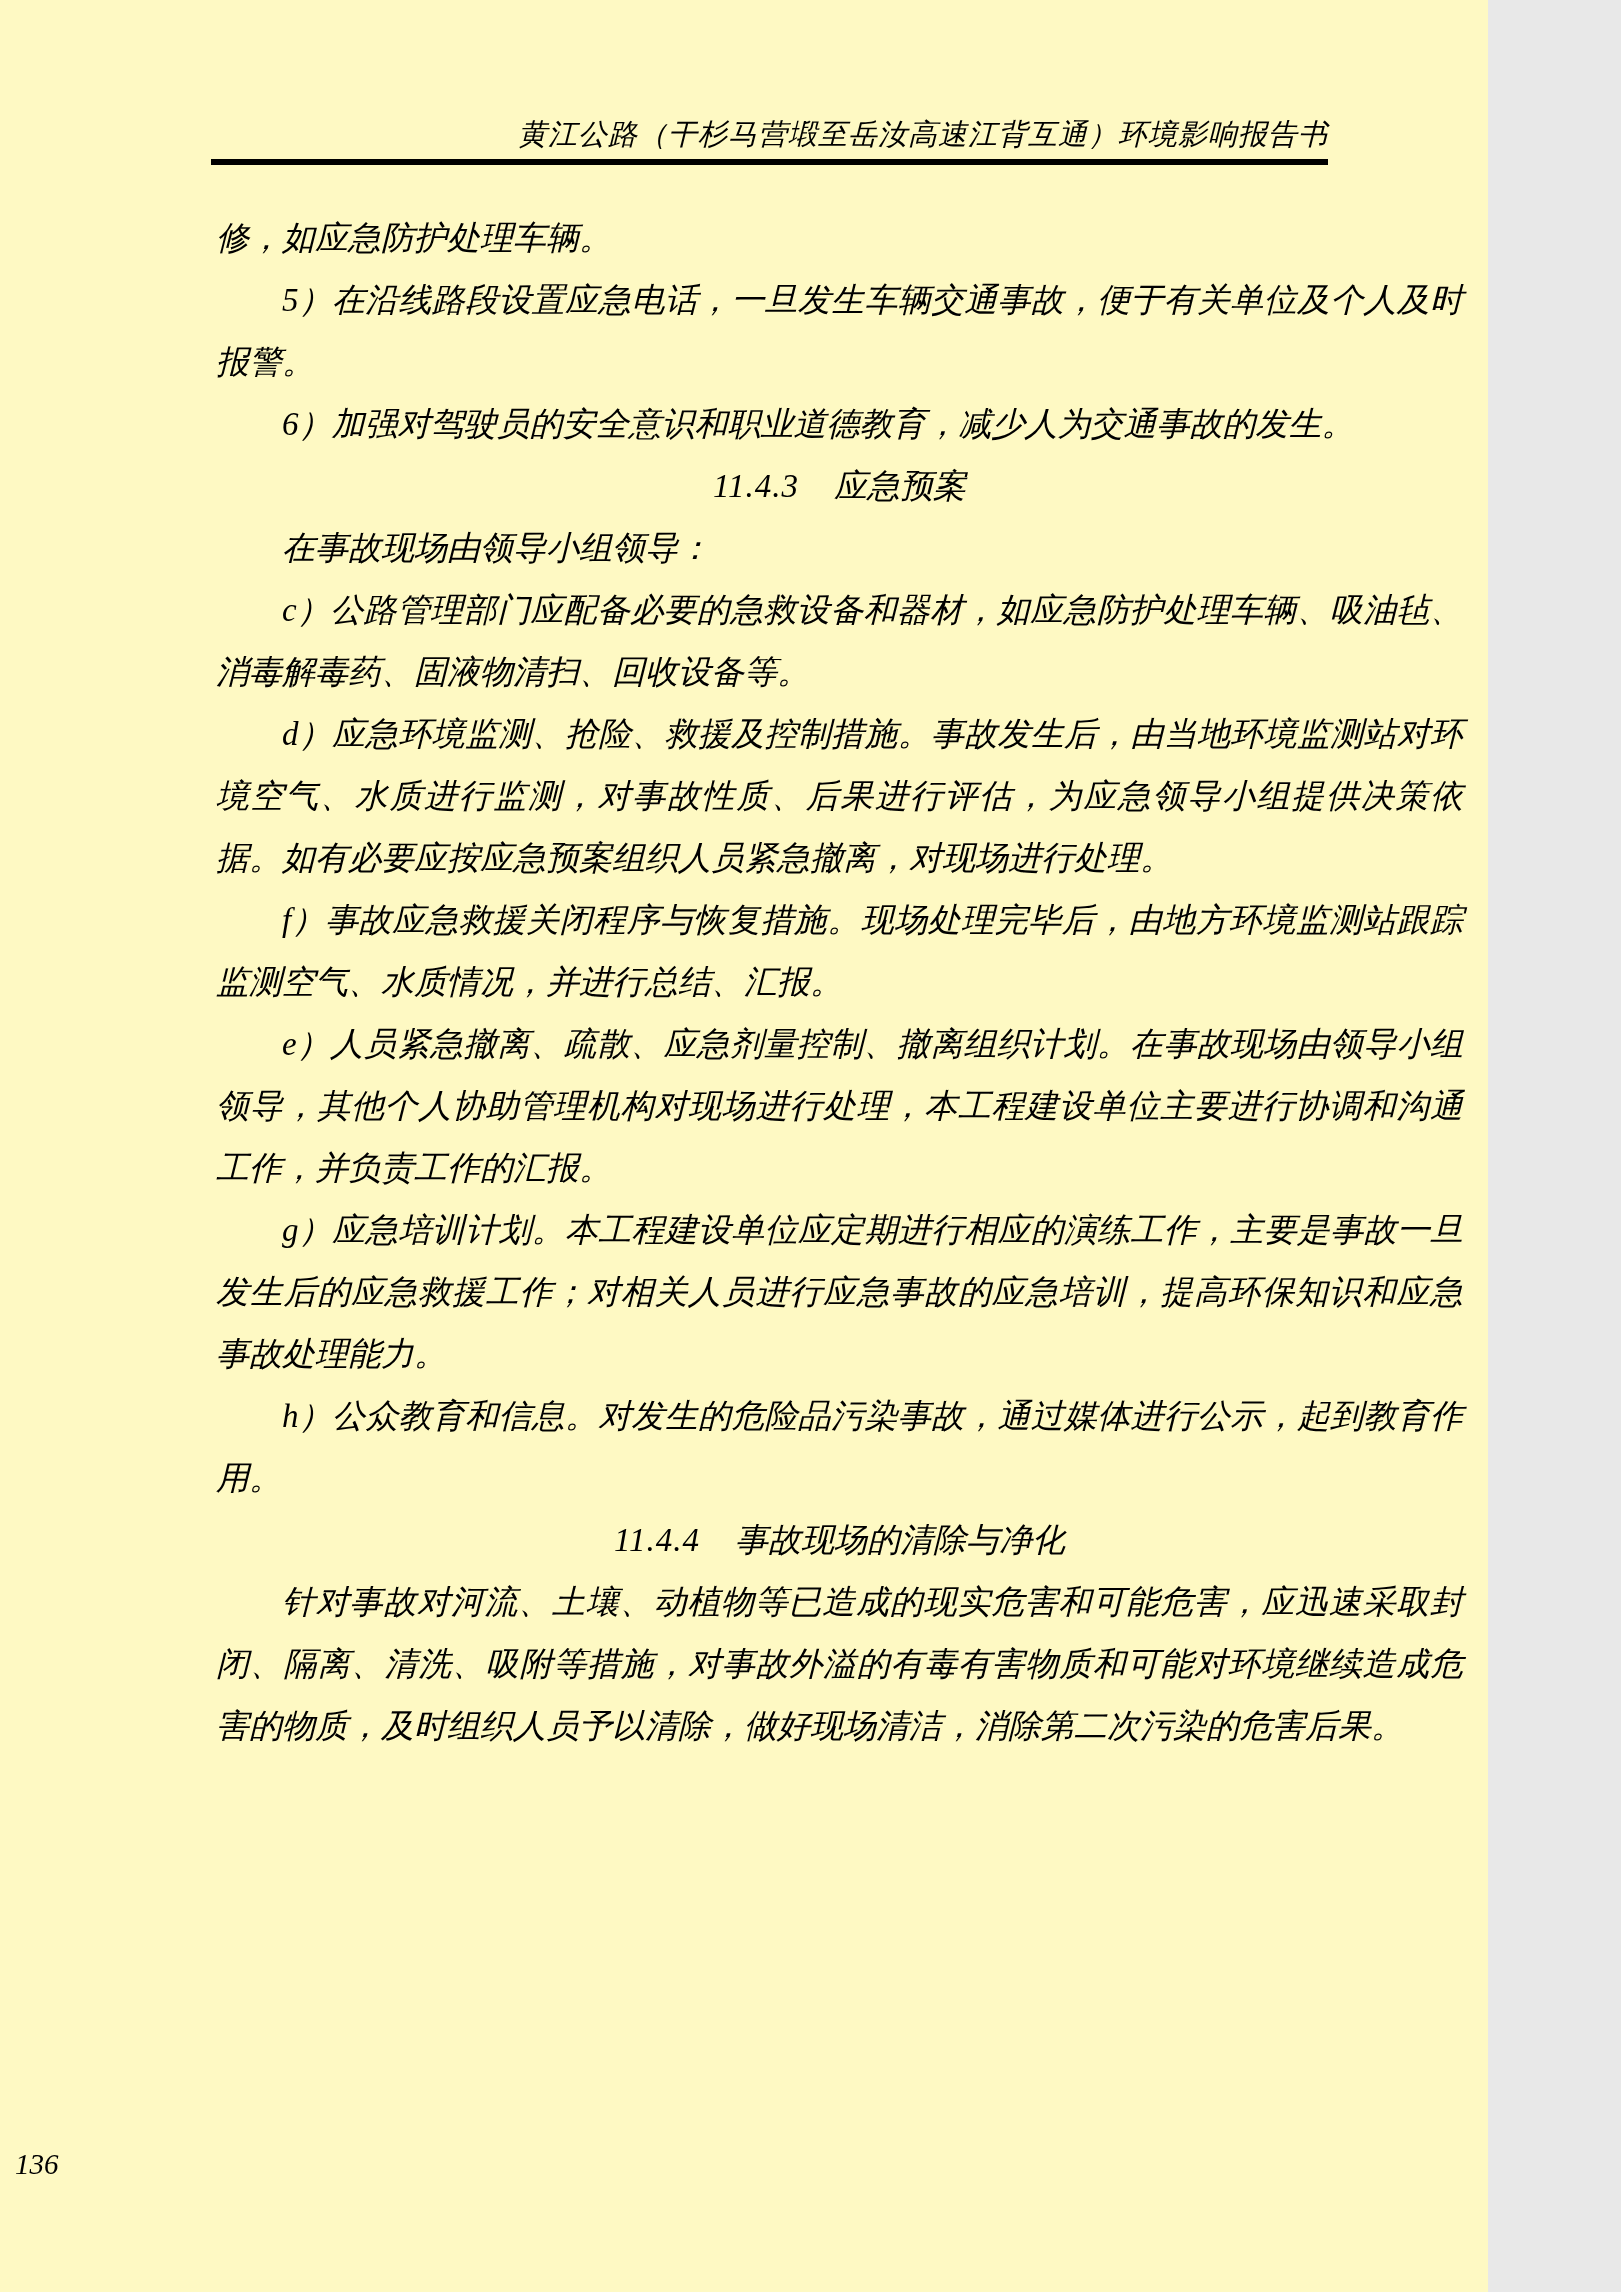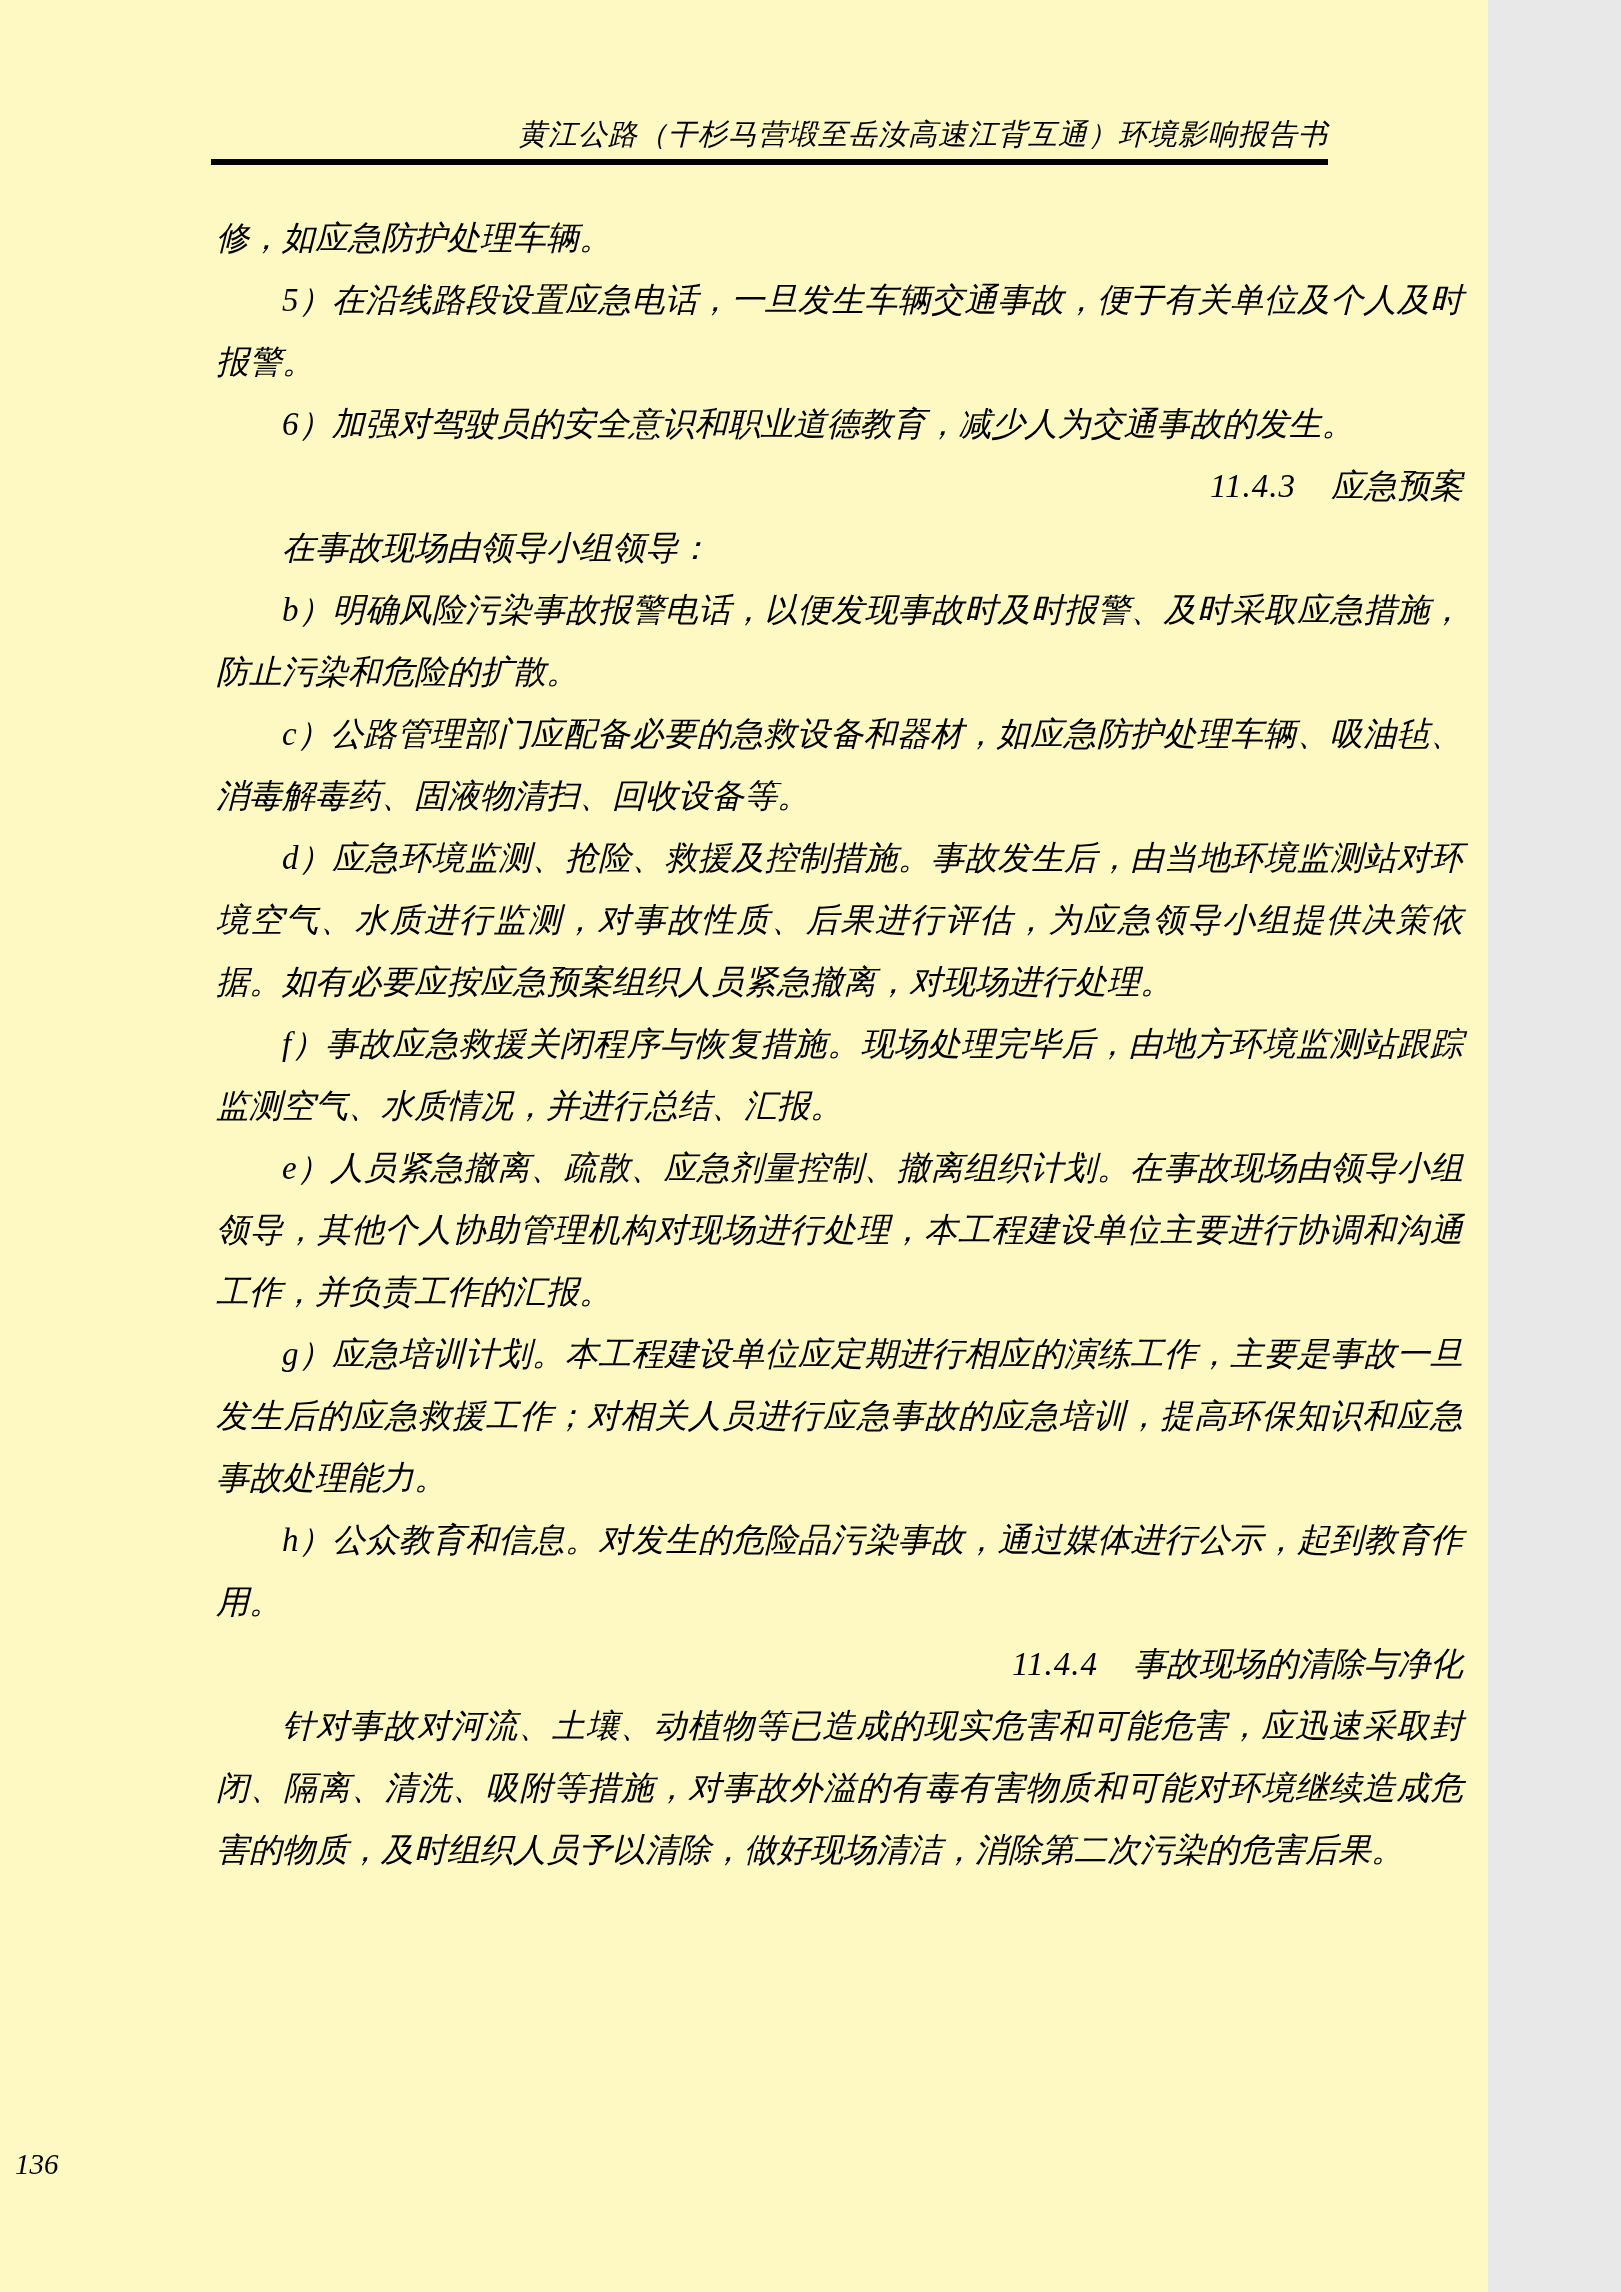"11.4.3 应急预案" .heading { text-align: right -> center }
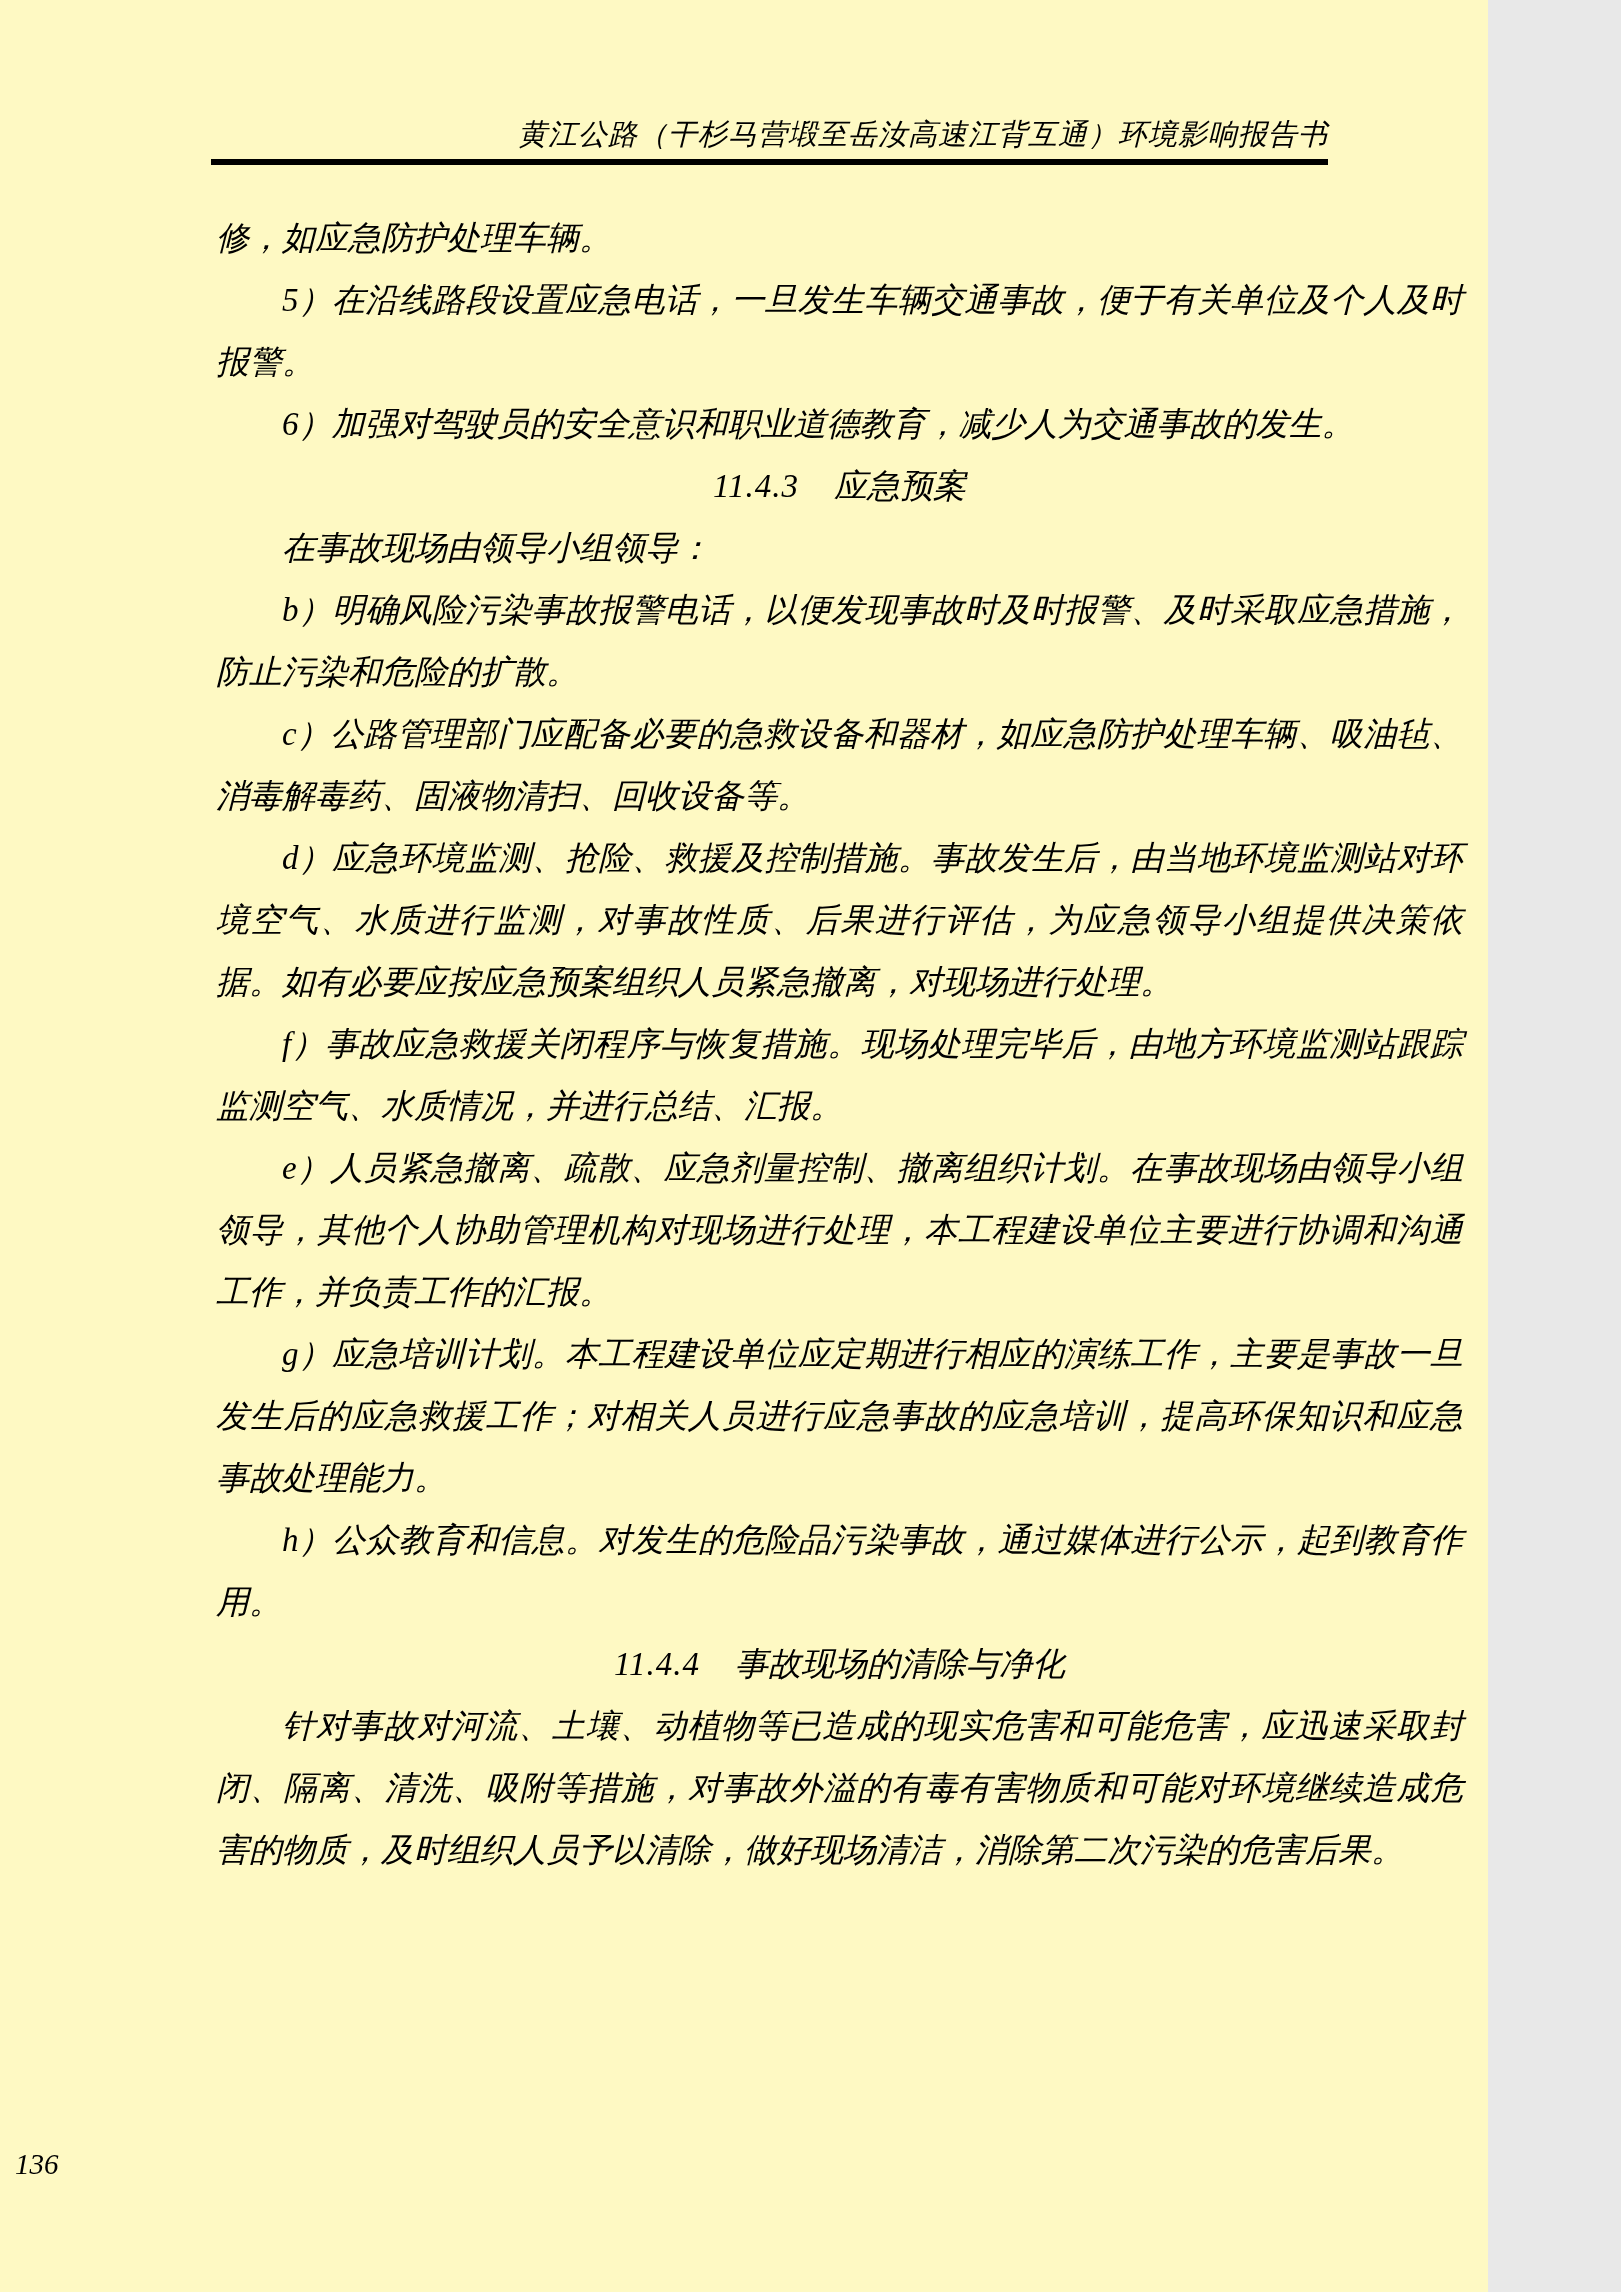"b）明确风险污染事故报警电话，以便发现事故时及时报警、及时采取应急措施，防止污染" p.para { html: <p>b）明确风险污染事故报警电话，以便发现事故时及时报警、及时采取应急措施，防止污染和危险的扩散。</p> -> none }
